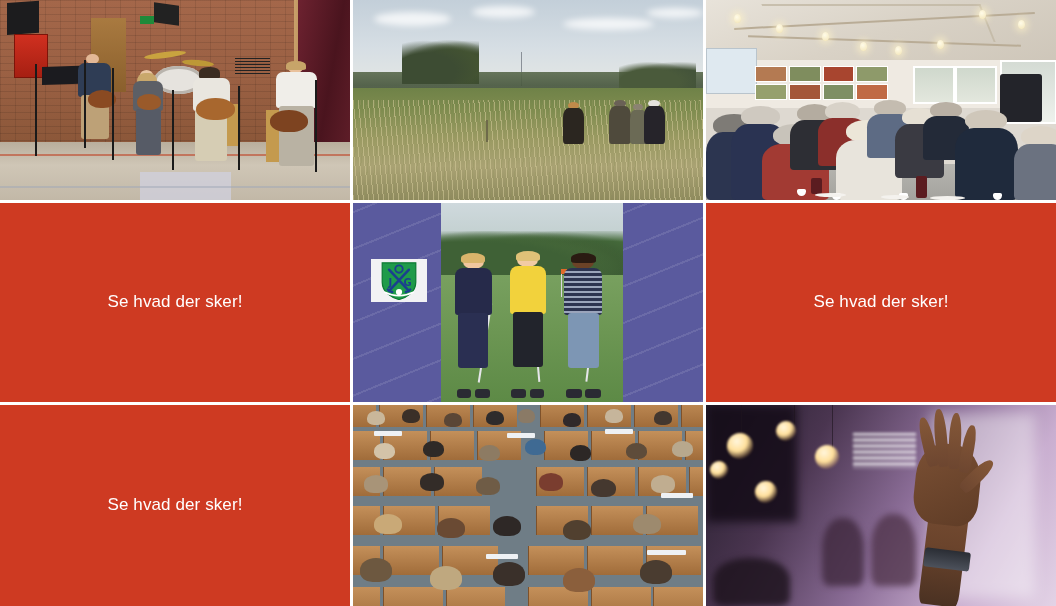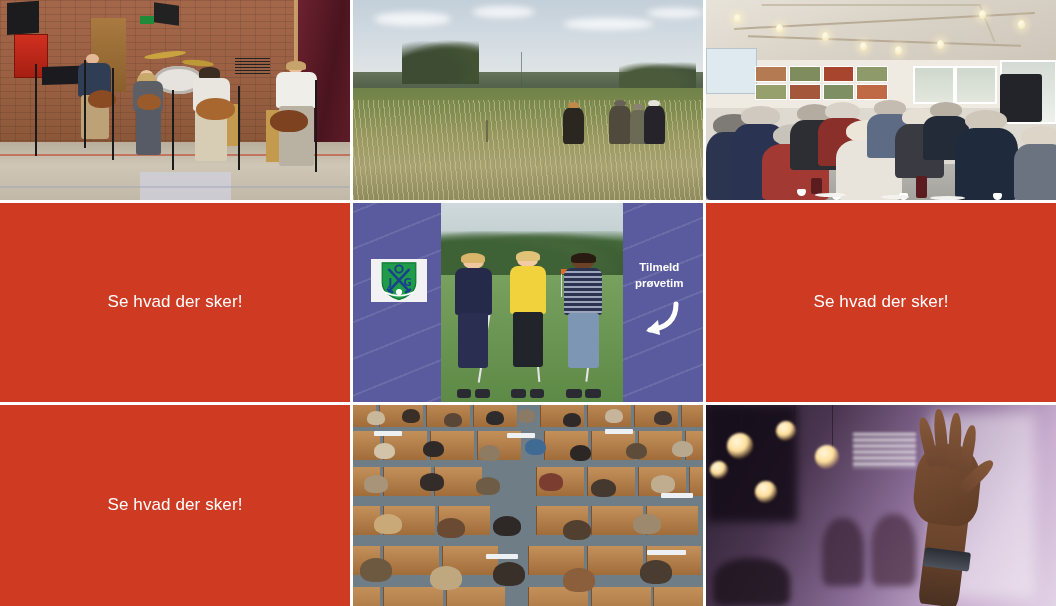"Tilmeld" div.ly { html: <div> <div>Tilmeld</div> <div>prøvetim</div> <div> <svg> <path></path> <path></path> </svg> </div> </div> -> none }
